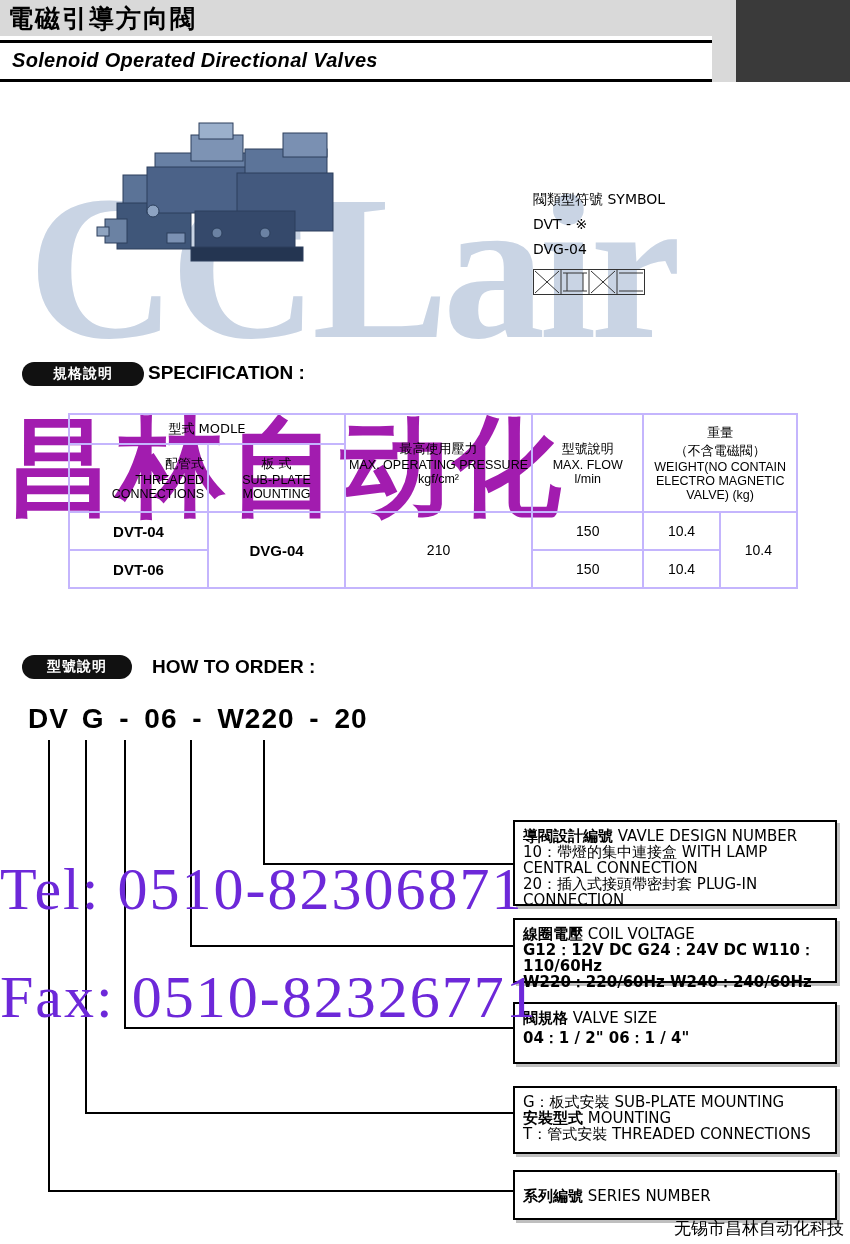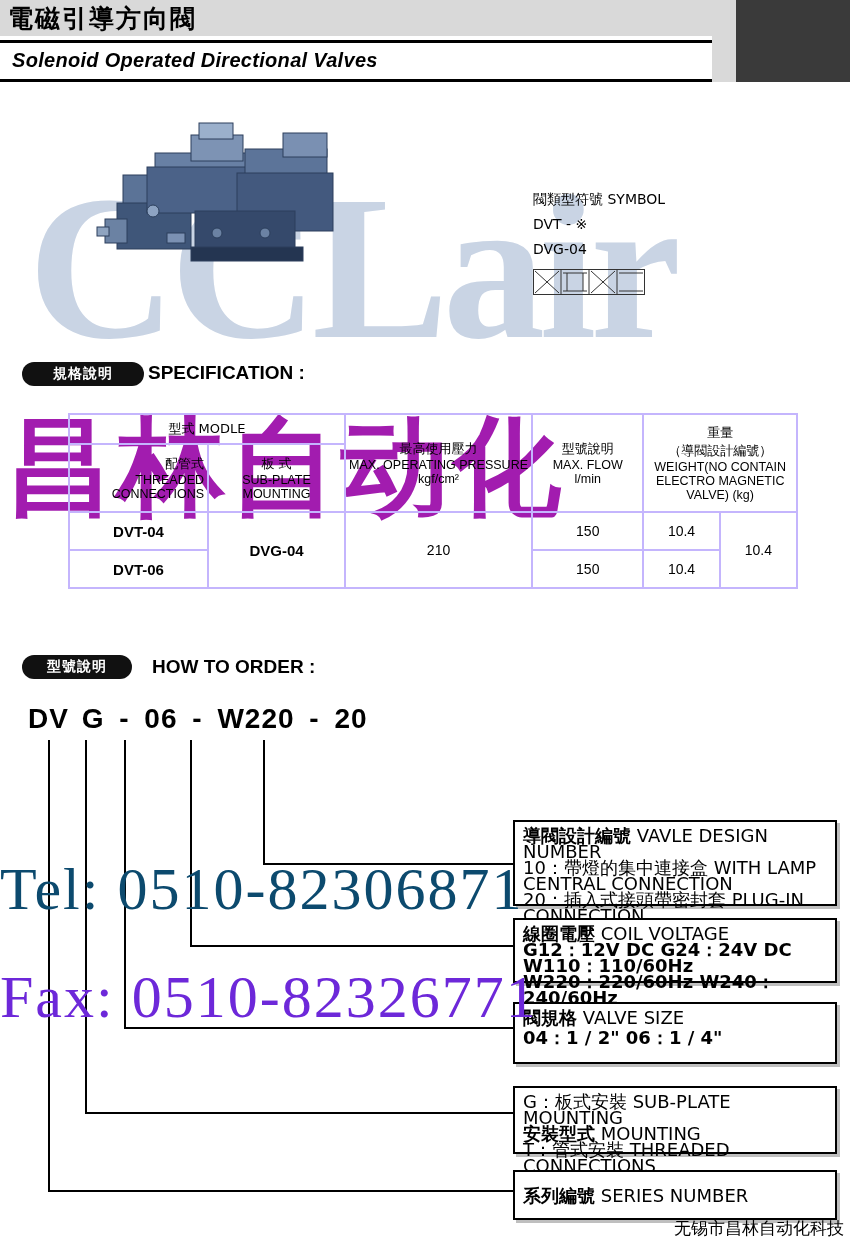"（導閥設計編號）" div.cn { text: 導閥設計編號 -> 不含電磁閥 }
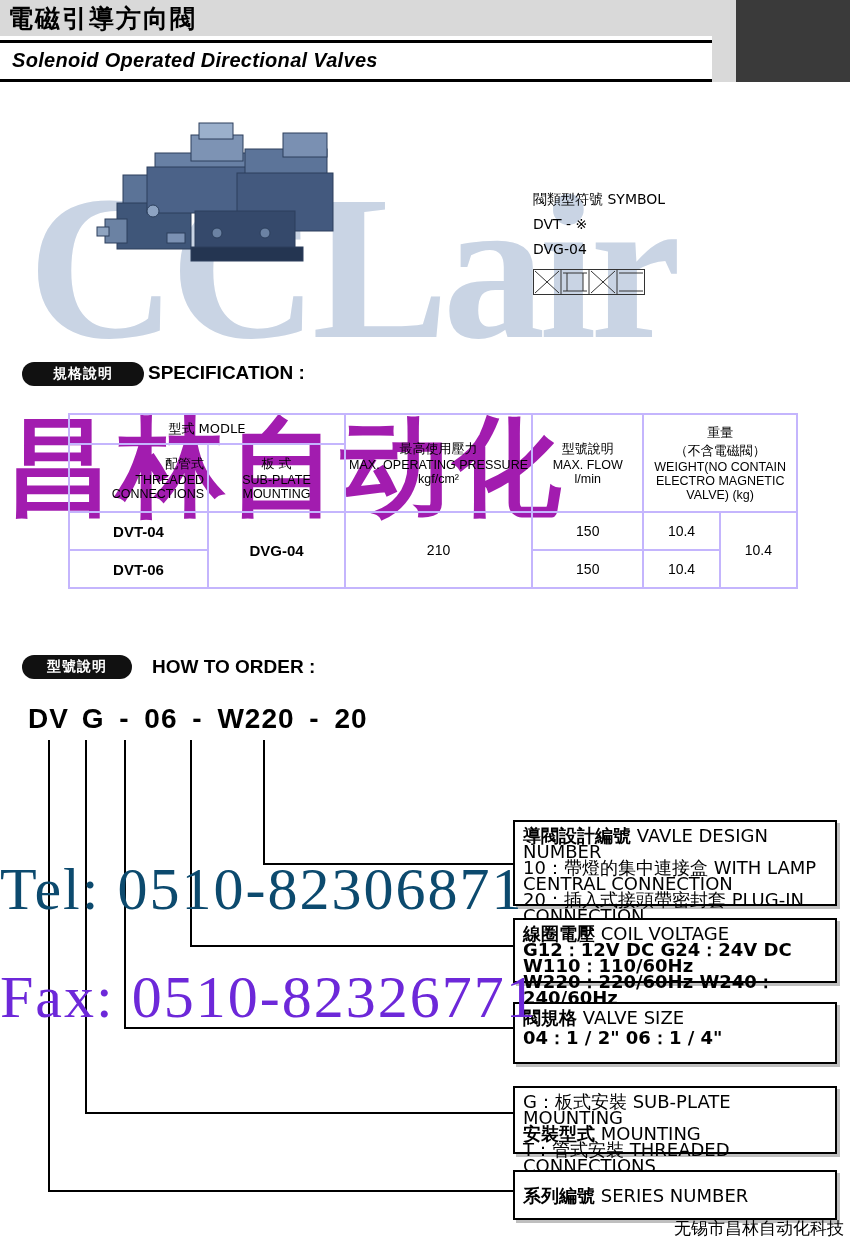"導閥設計編號 VAVLE DESIGN NUMBER" .callout { font-size: 18px -> 15px }
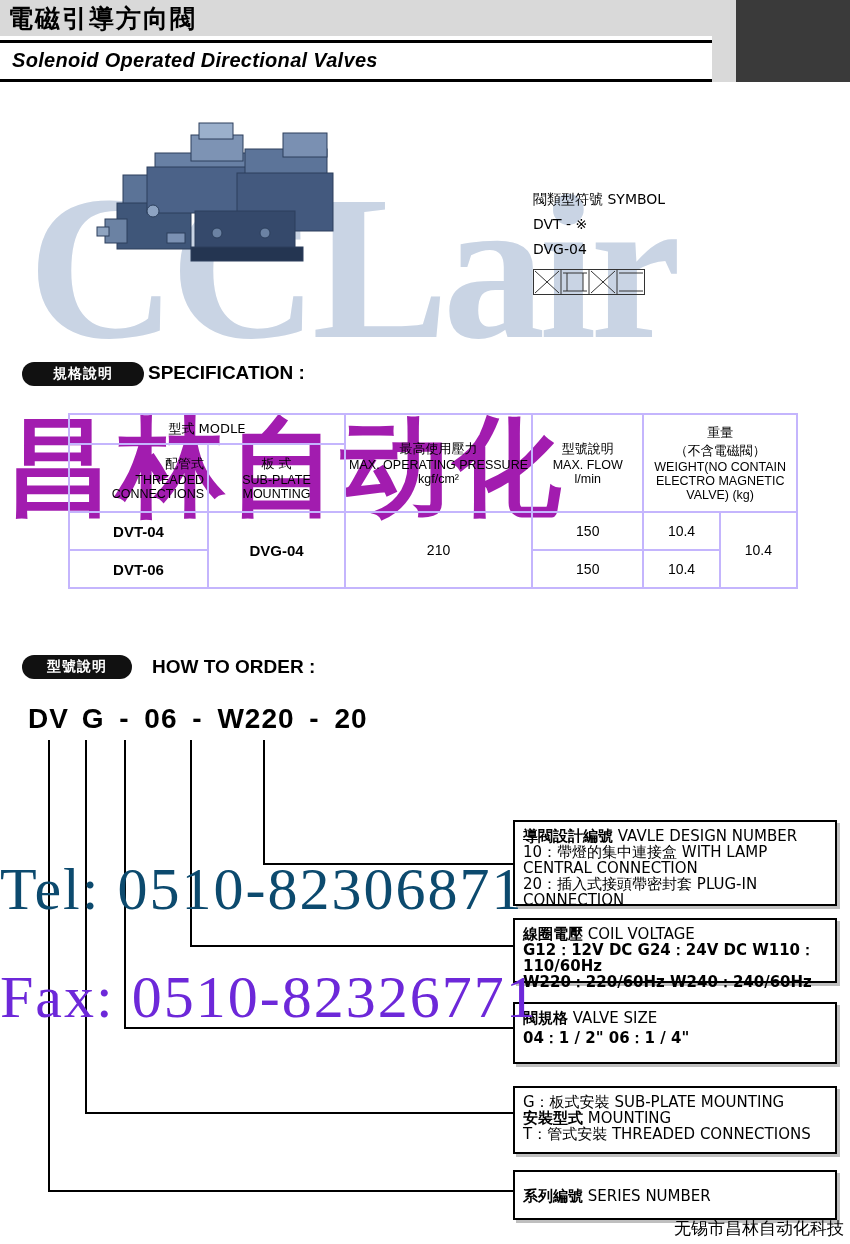"Tel: 0510-82306871" .wm-tel { color: #0c4a6e -> #6d28d9 }
